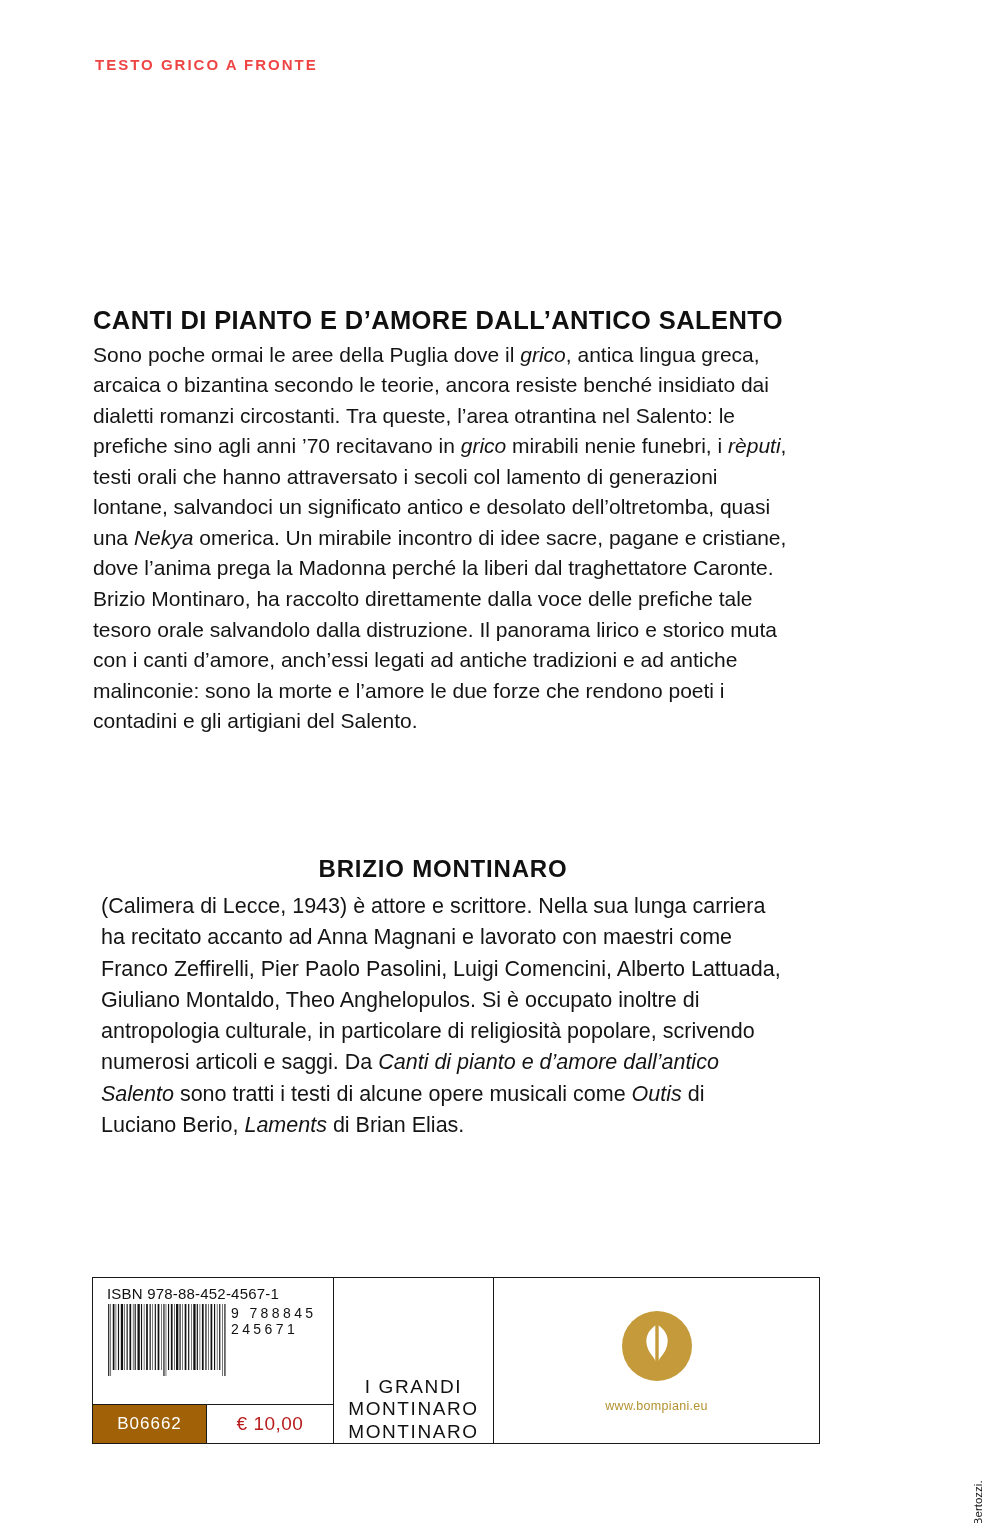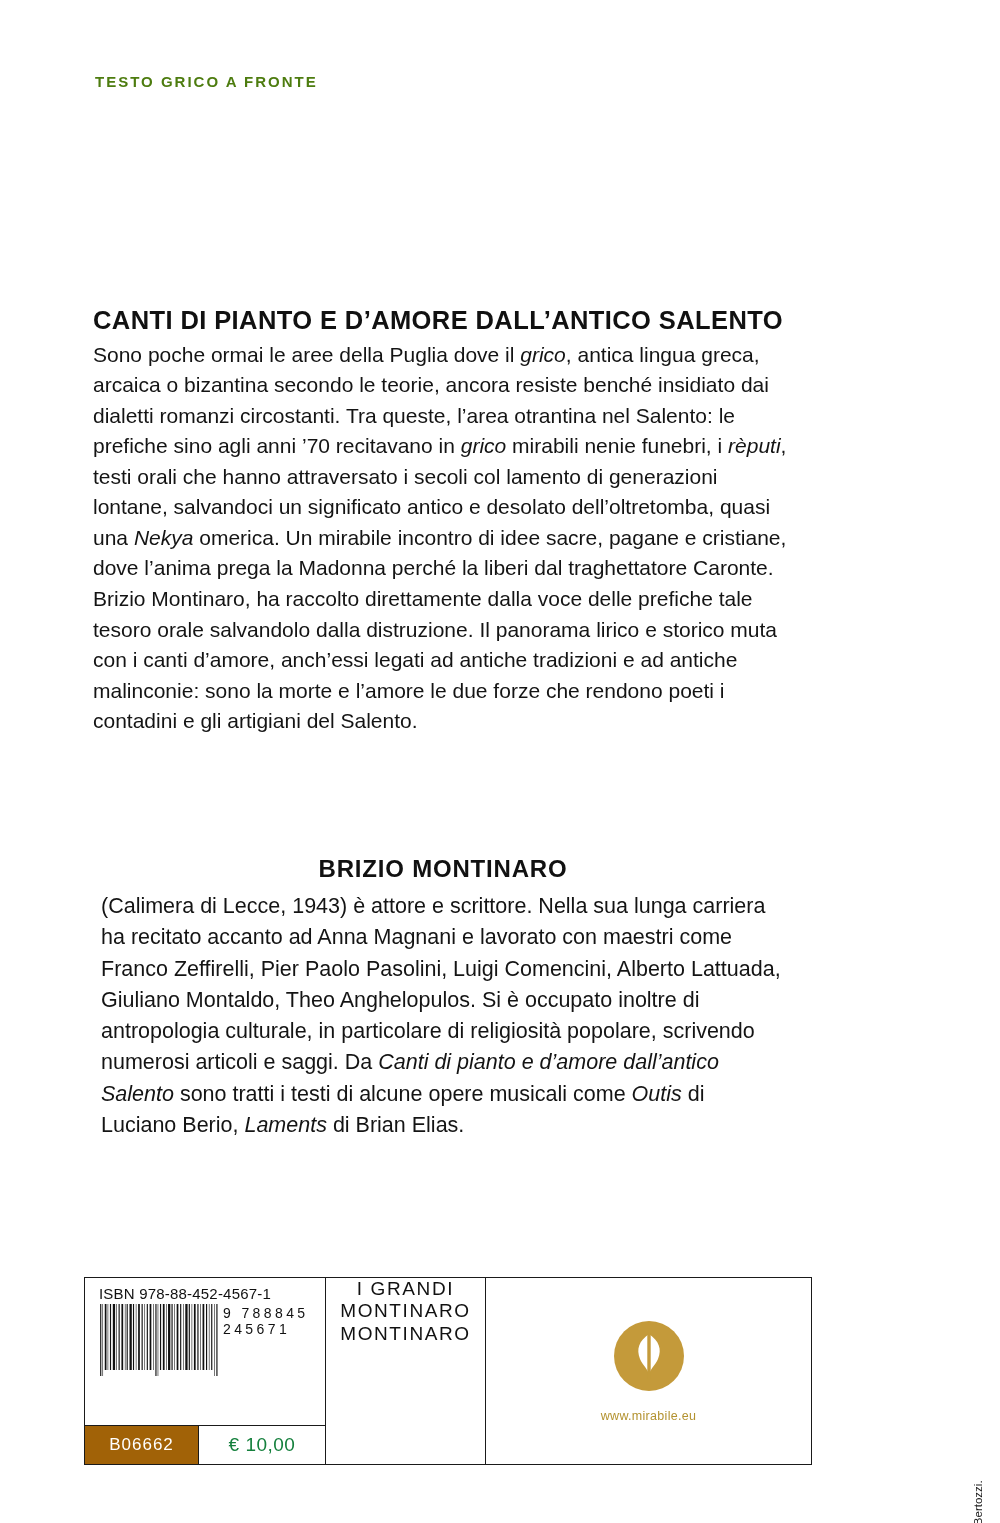"TESTO GRICO A FRONTE" .eyebrow { color: #4d7c0f -> #ef4444; top: 73px -> 56px }
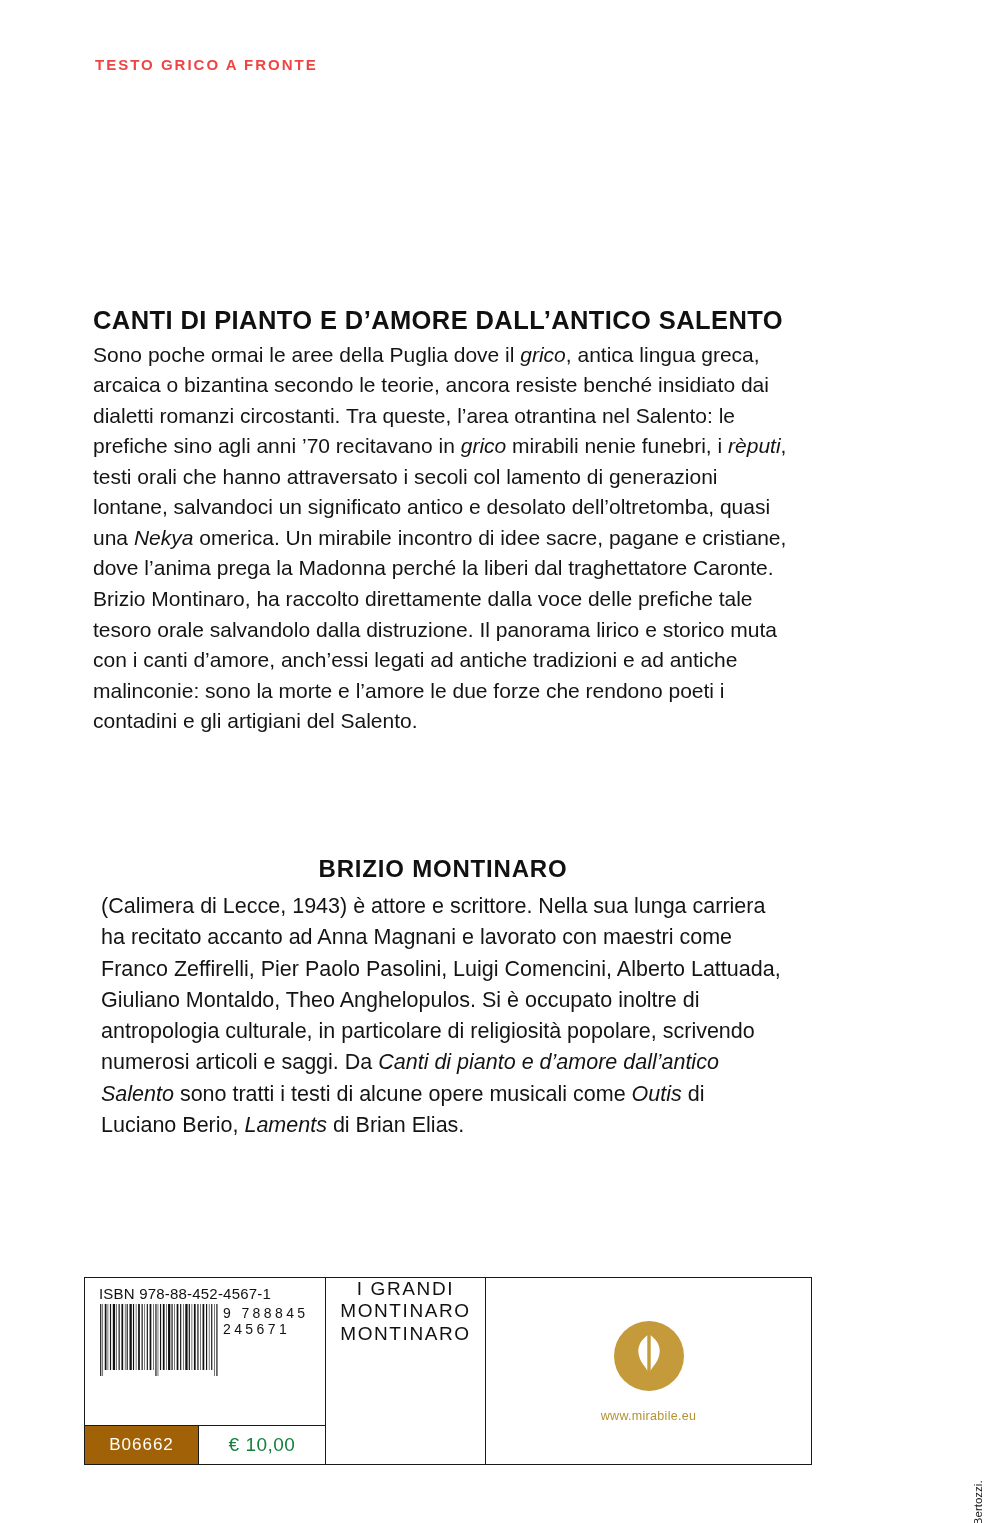"ISBN 978-88-452-4567-1" .bottom-bar { height: 188px -> 167px; left: 84px -> 92px }
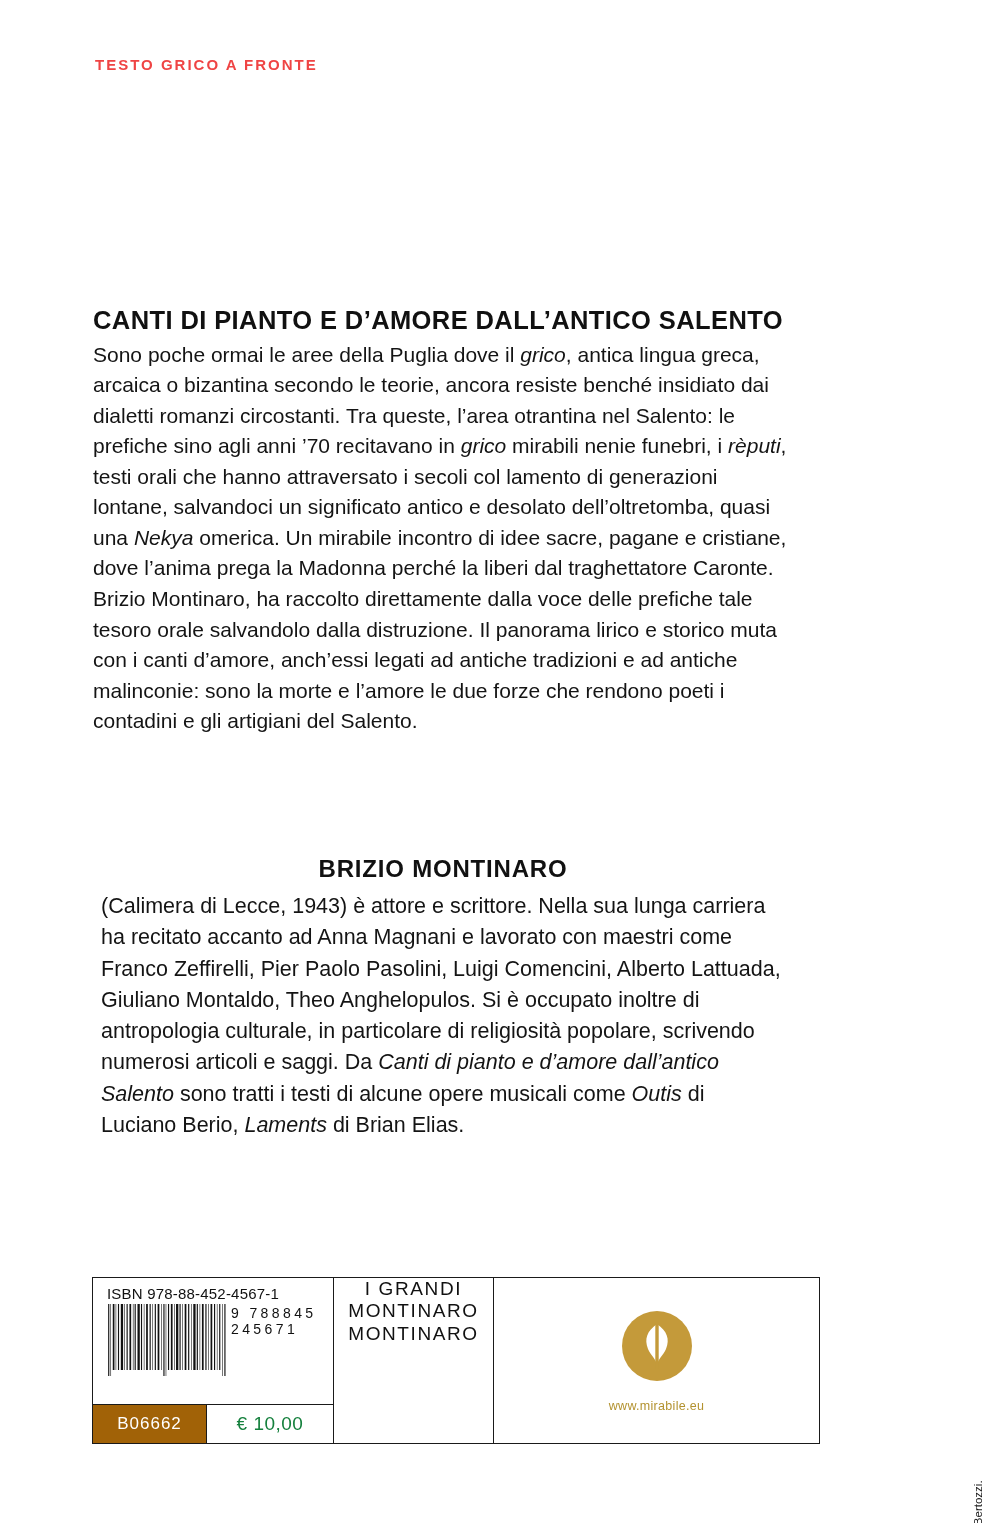"I GRANDI" .cell-publisher { align-items: flex-start -> flex-end }
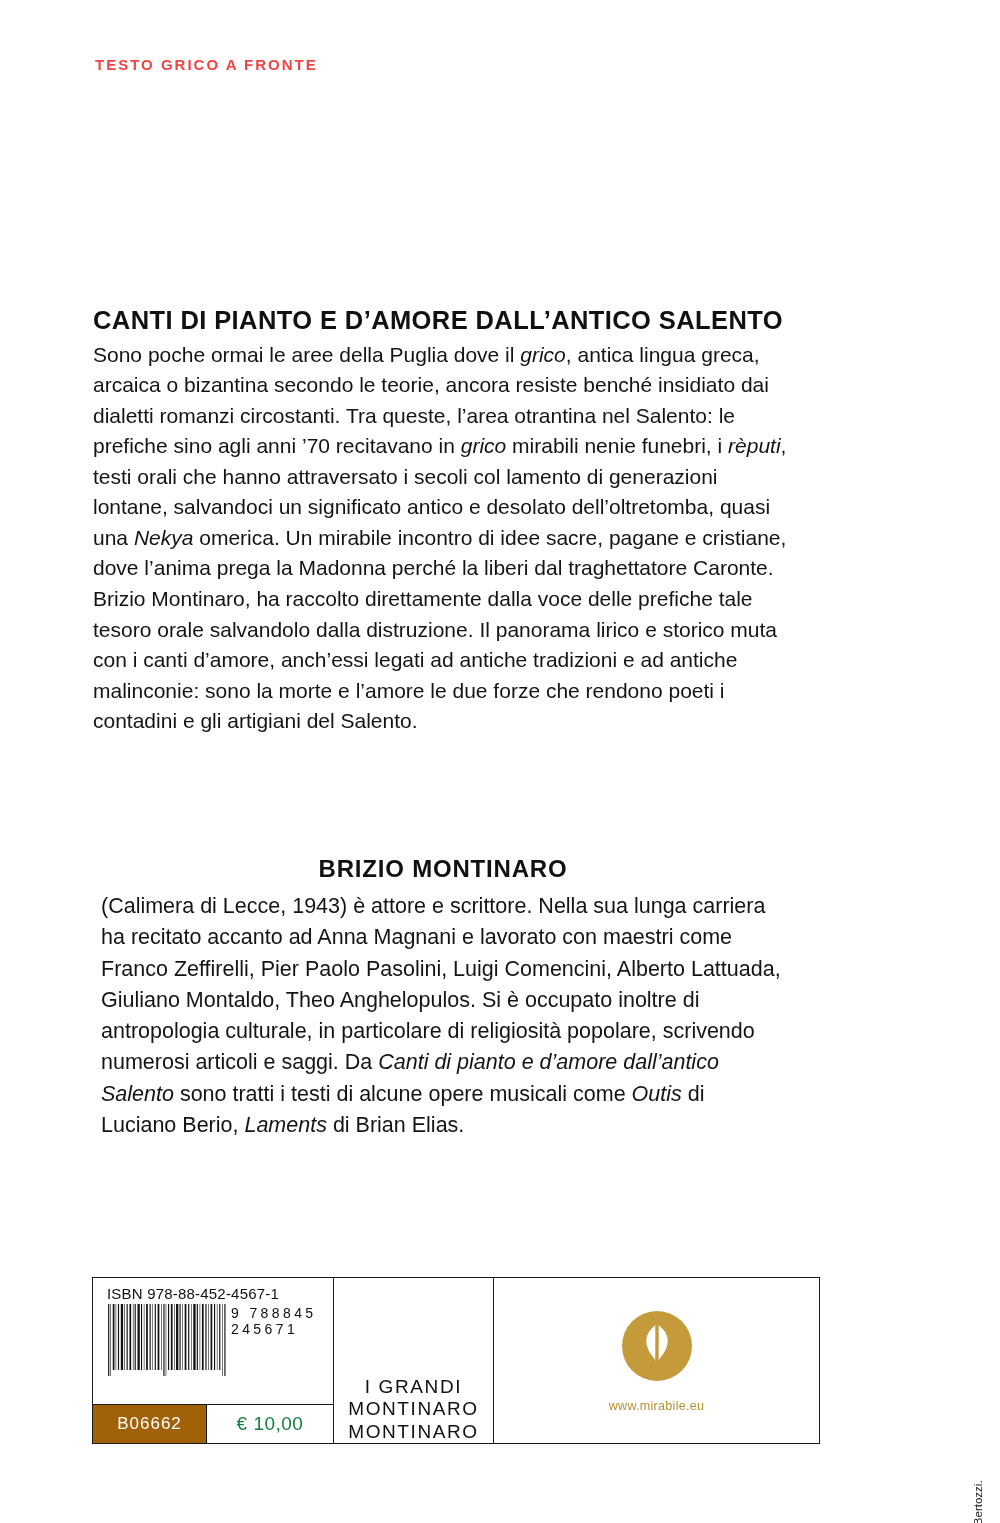"www.mirabile.eu" div.logo-url { text: www.mirabile.eu -> www.bompiani.eu }
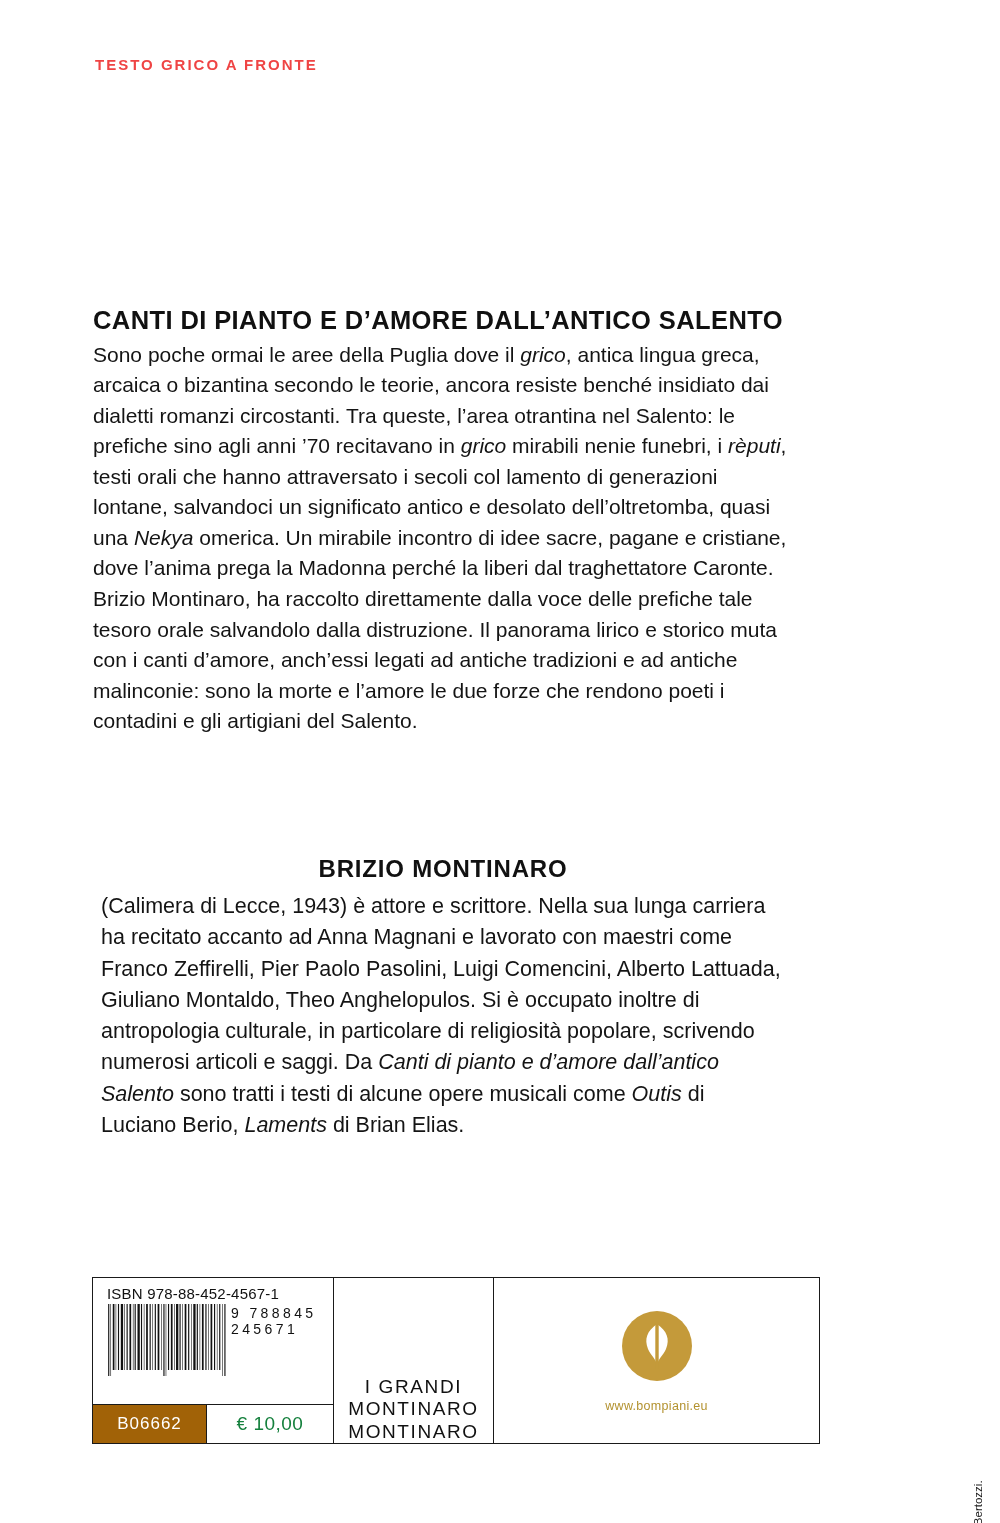"€ 10,00" .price-box { color: #15803d -> #b91c1c }
